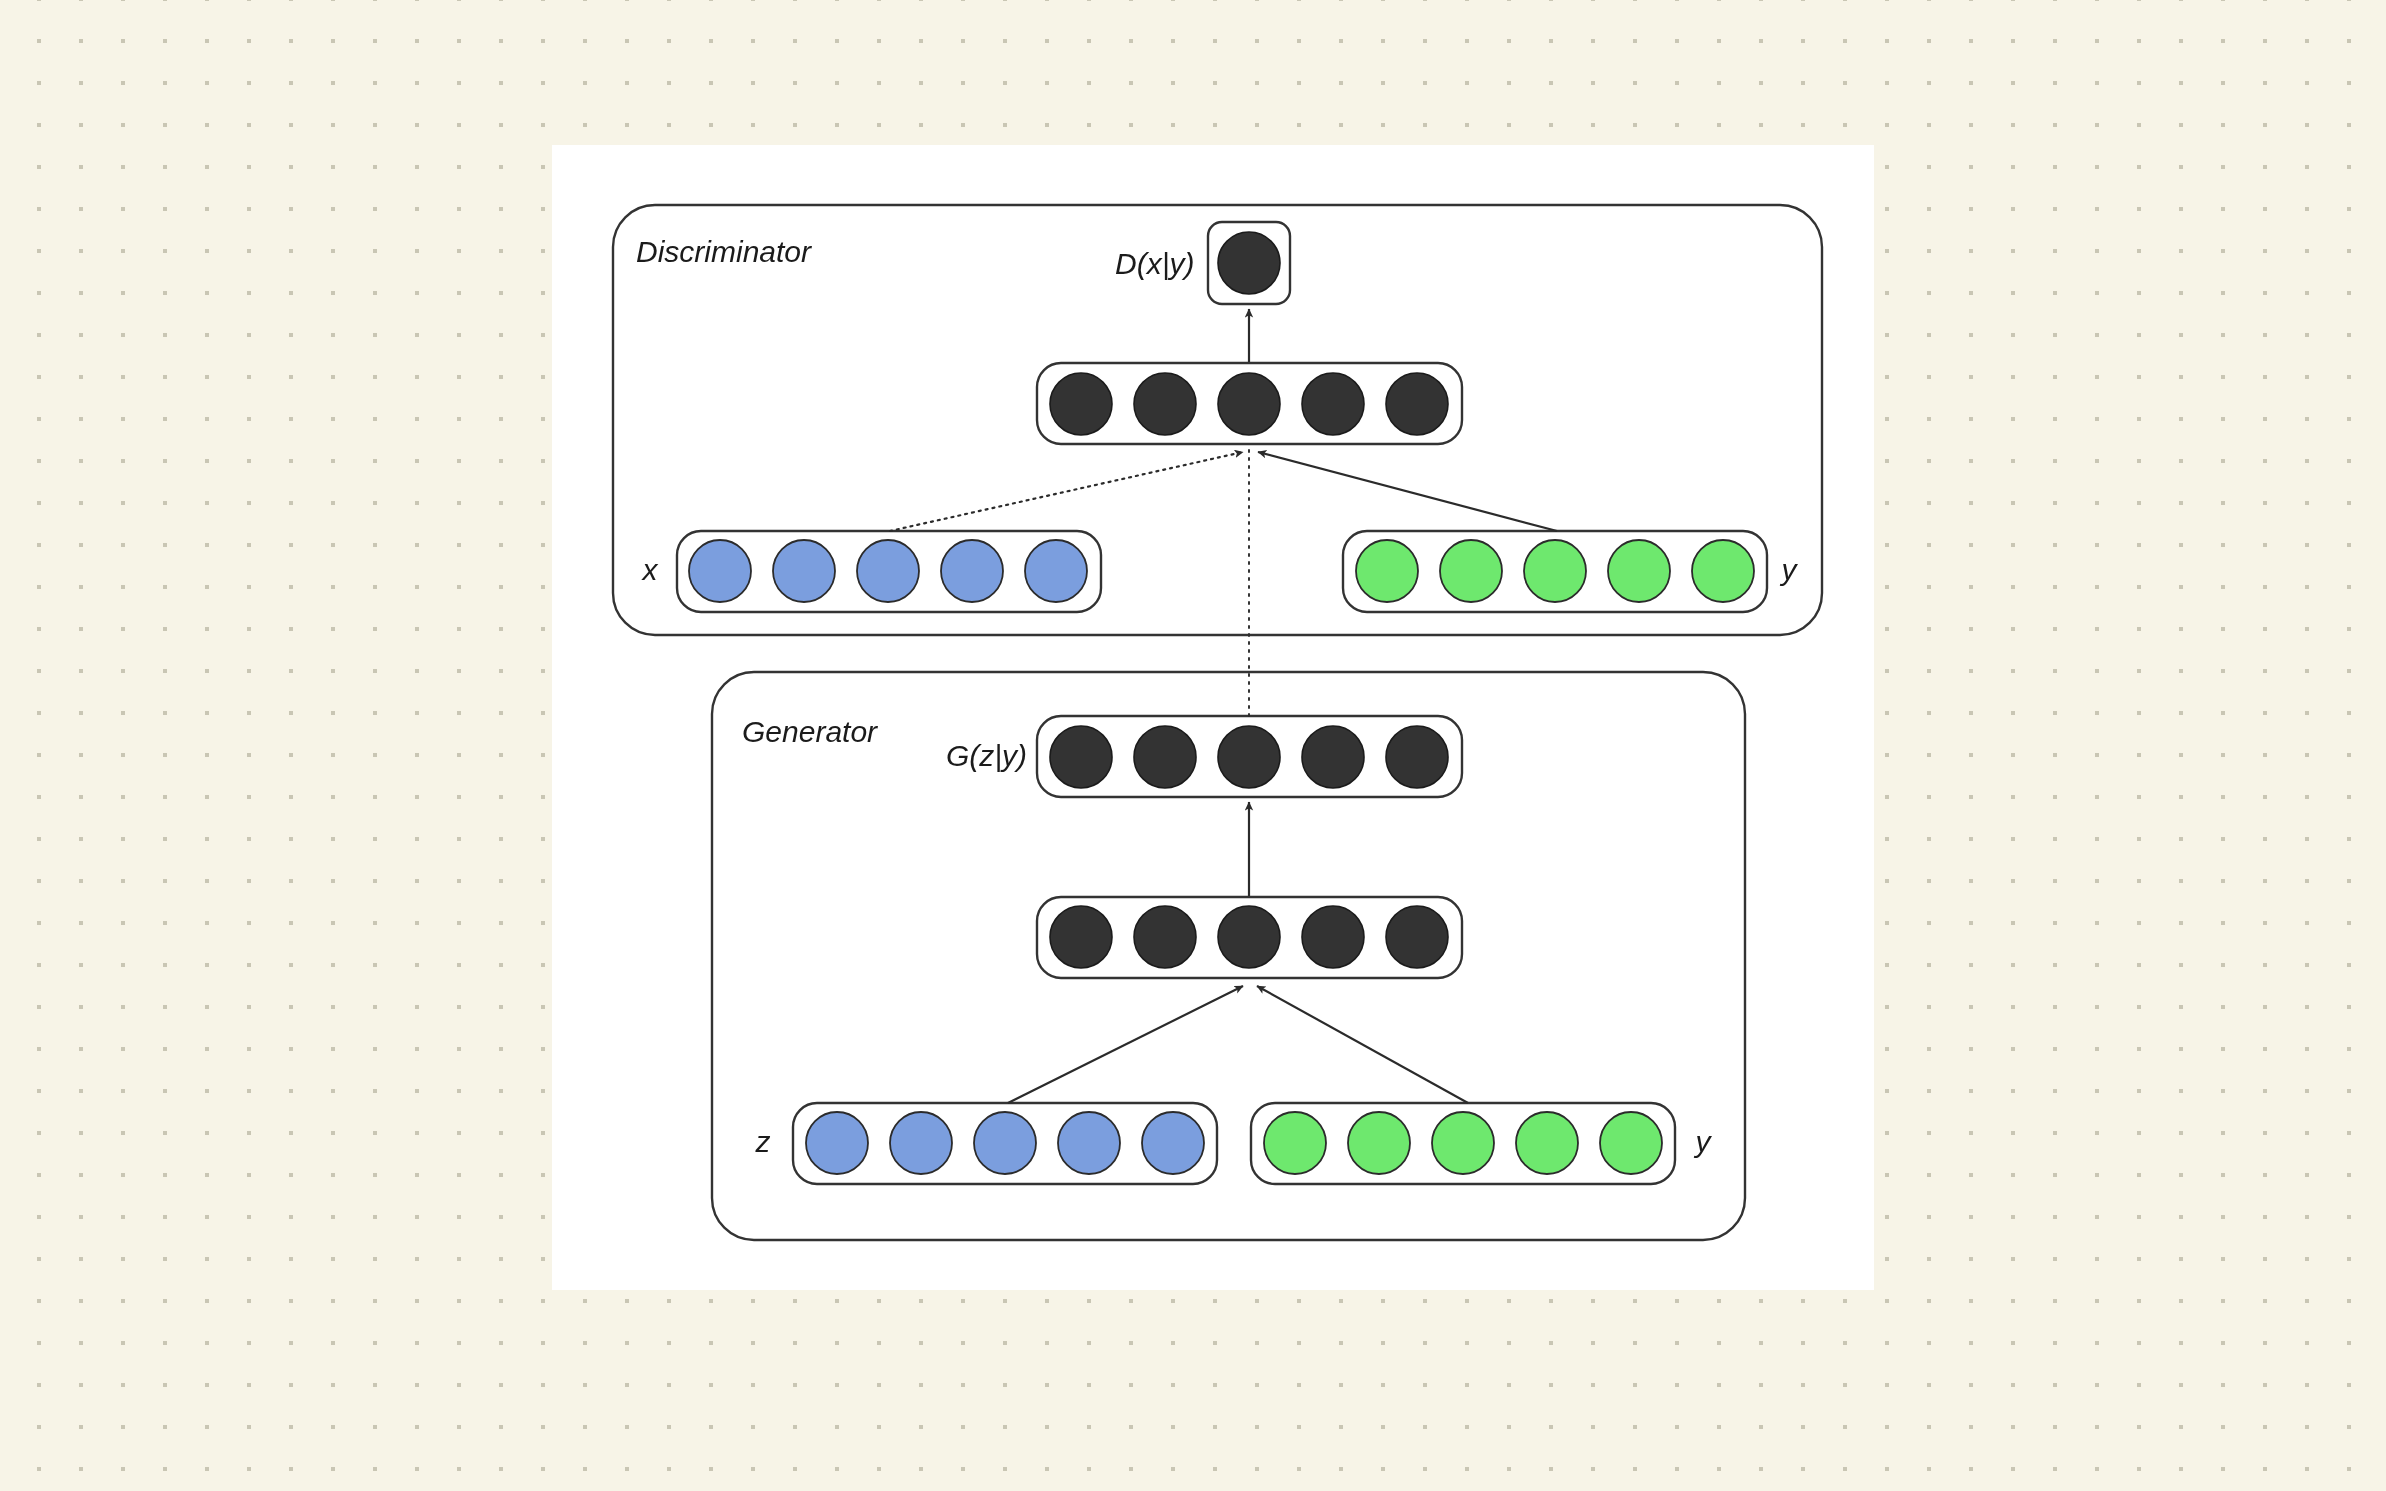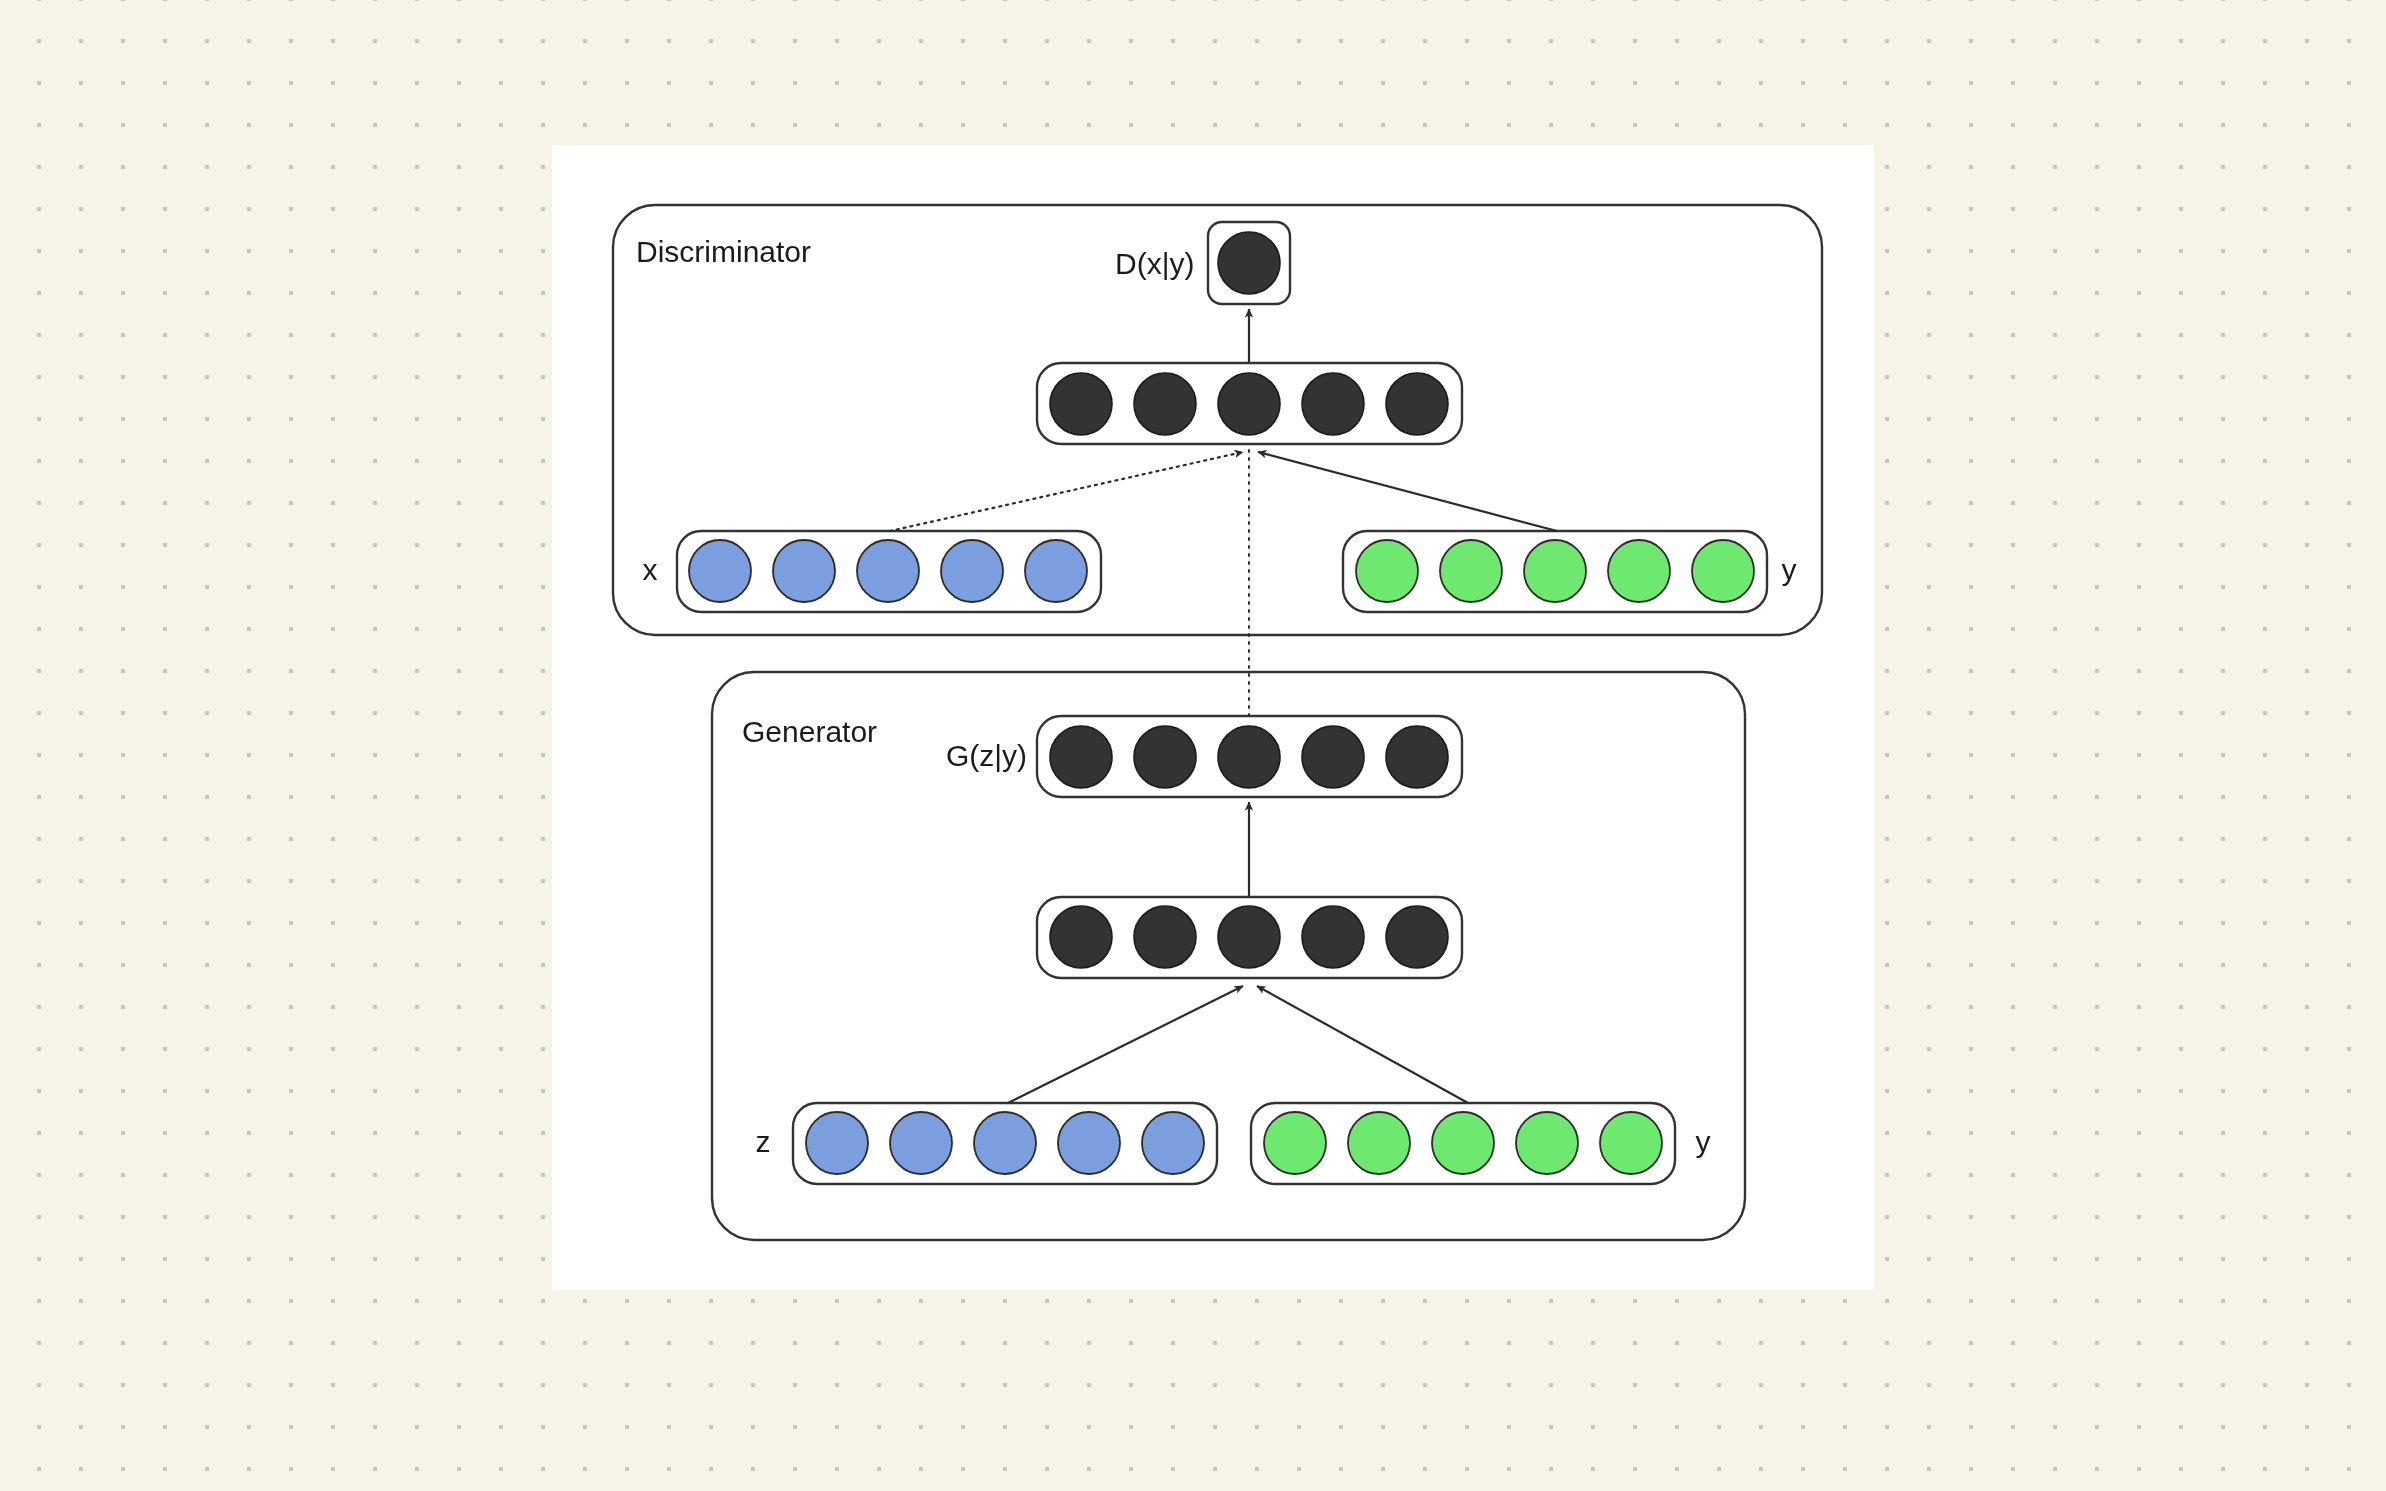"Discriminator" #stage { font-style: none -> italic }
